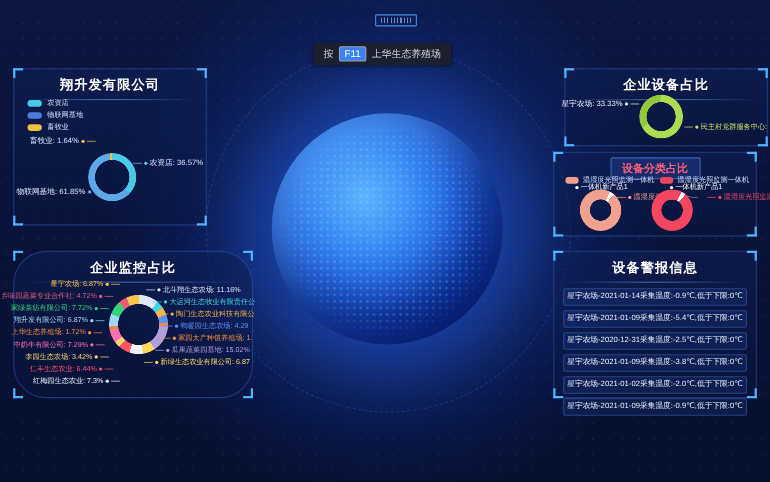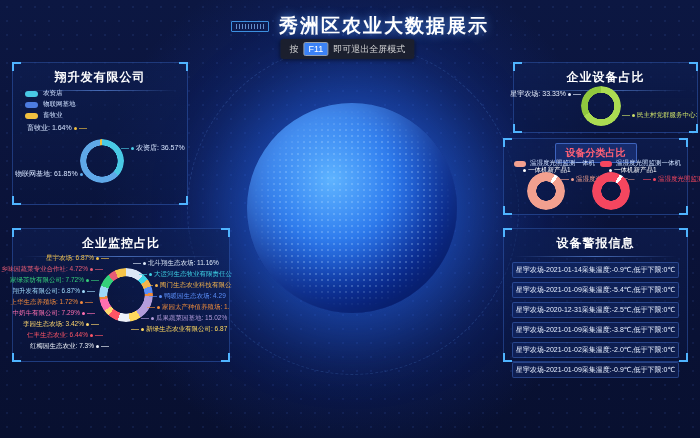"秀洲区农业大数据展示" span.main-title { html: <span>秀洲区农业大数据展示</span> -> none }
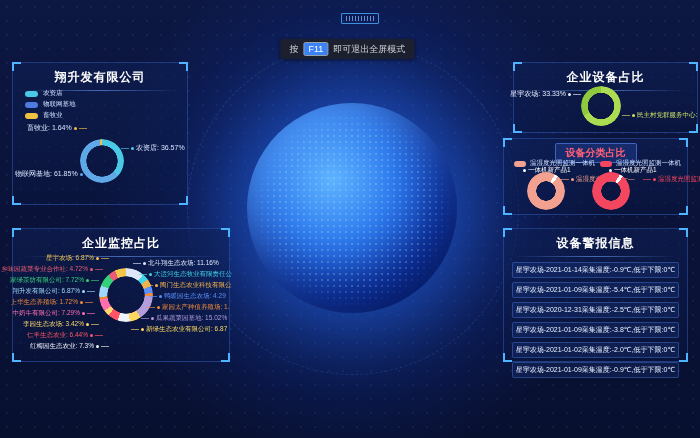"即可退出全屏模式" span { text: 即可退出全屏模式 -> 上华生态养殖场 }
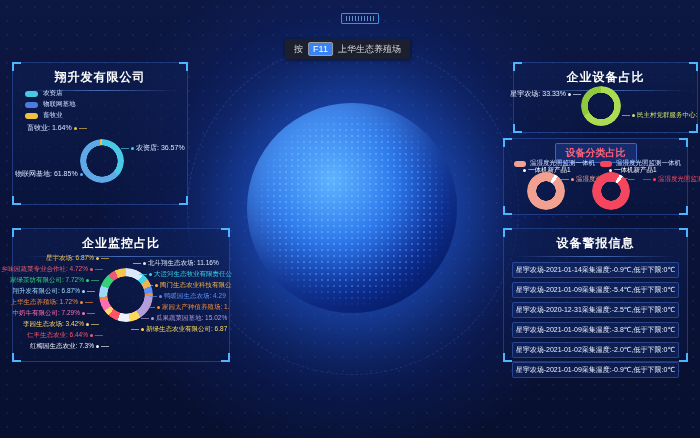"企业监控占比" #p-enterprise { border-radius: none -> 30px }
